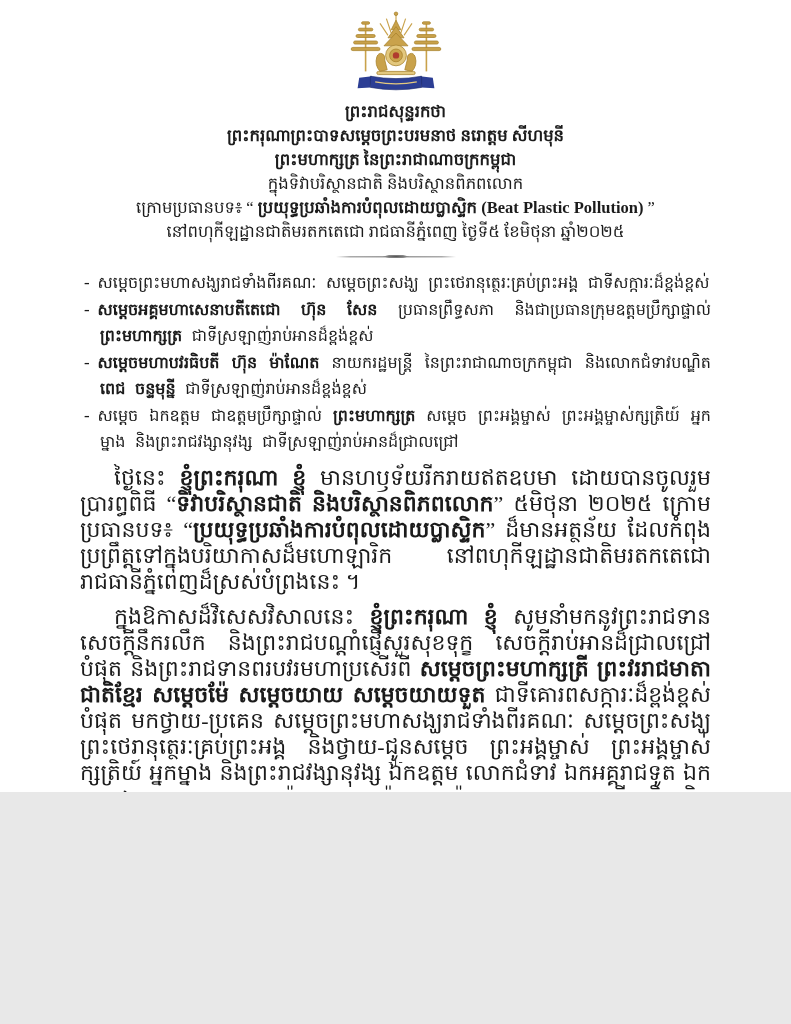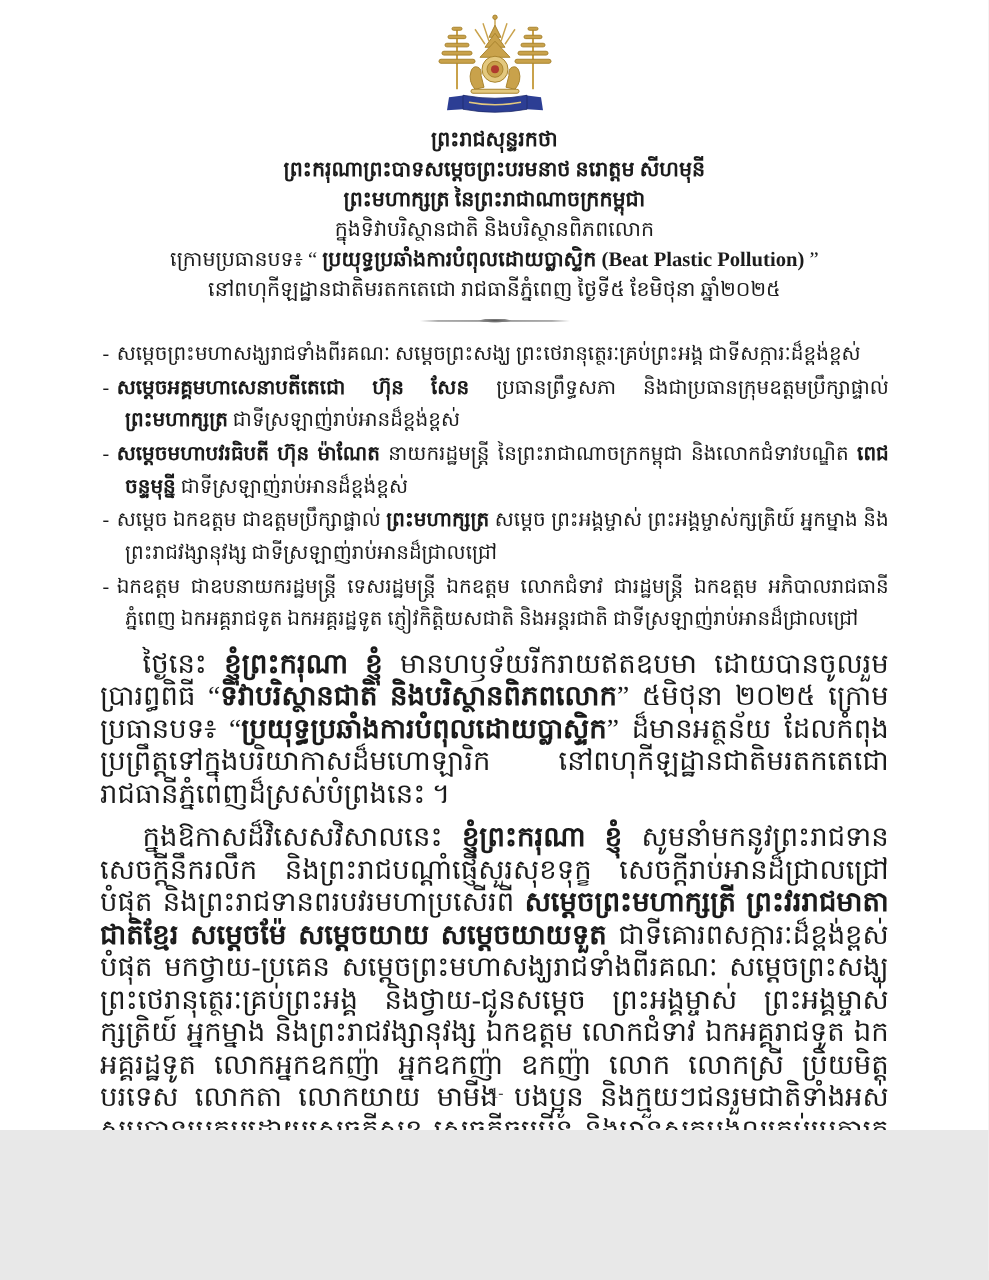"ព្រះរាជសុន្ទរកថា" .doc { height: 904px -> 792px }
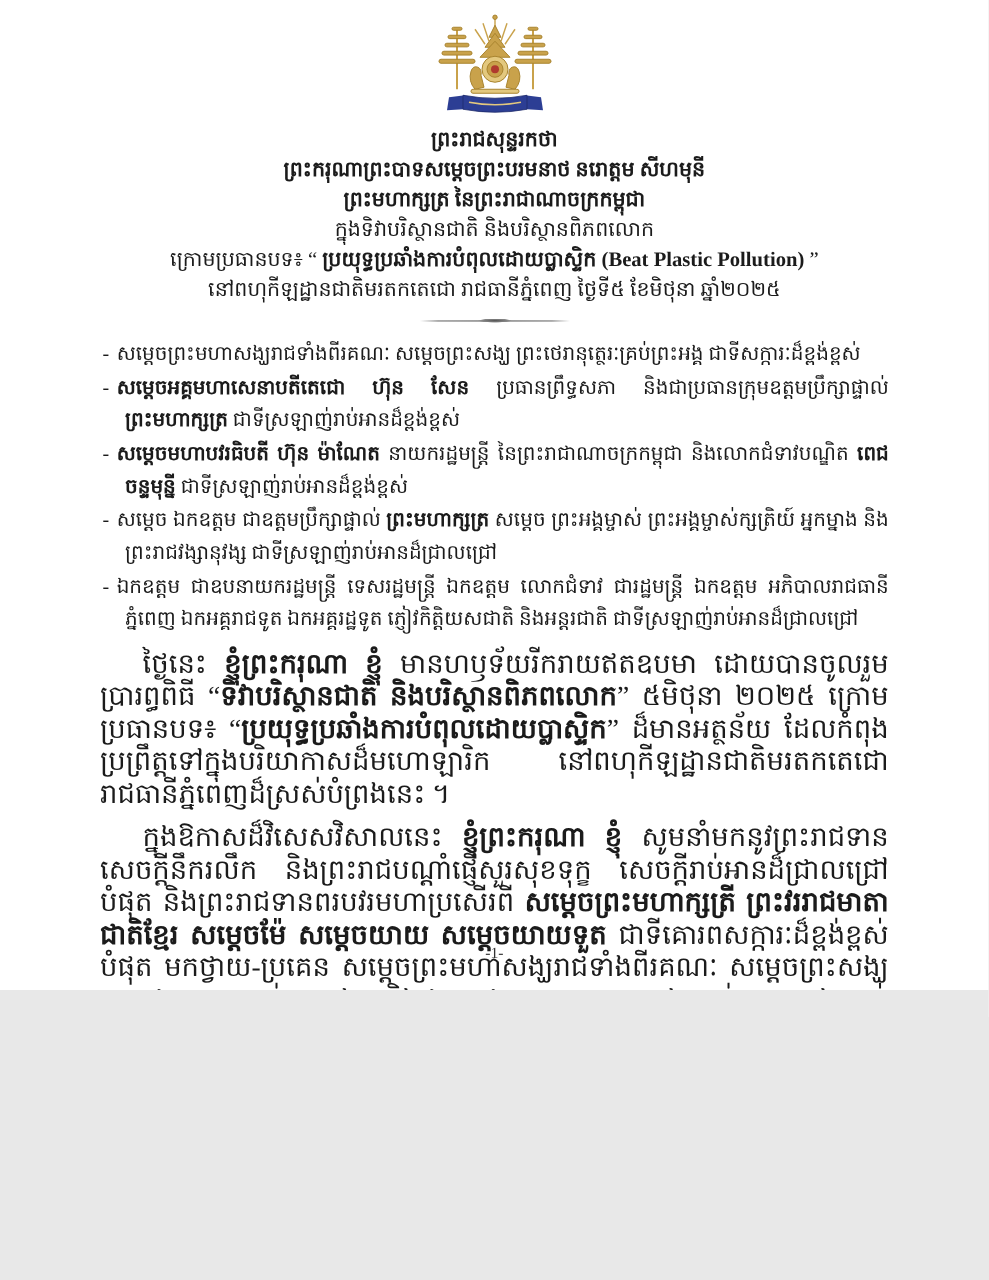"- សម្តេចព្រះមហាសង្ឃរាជទាំងពីរគណៈ" ul.salutations { font-family: none -> Liberation Mono, monospace }
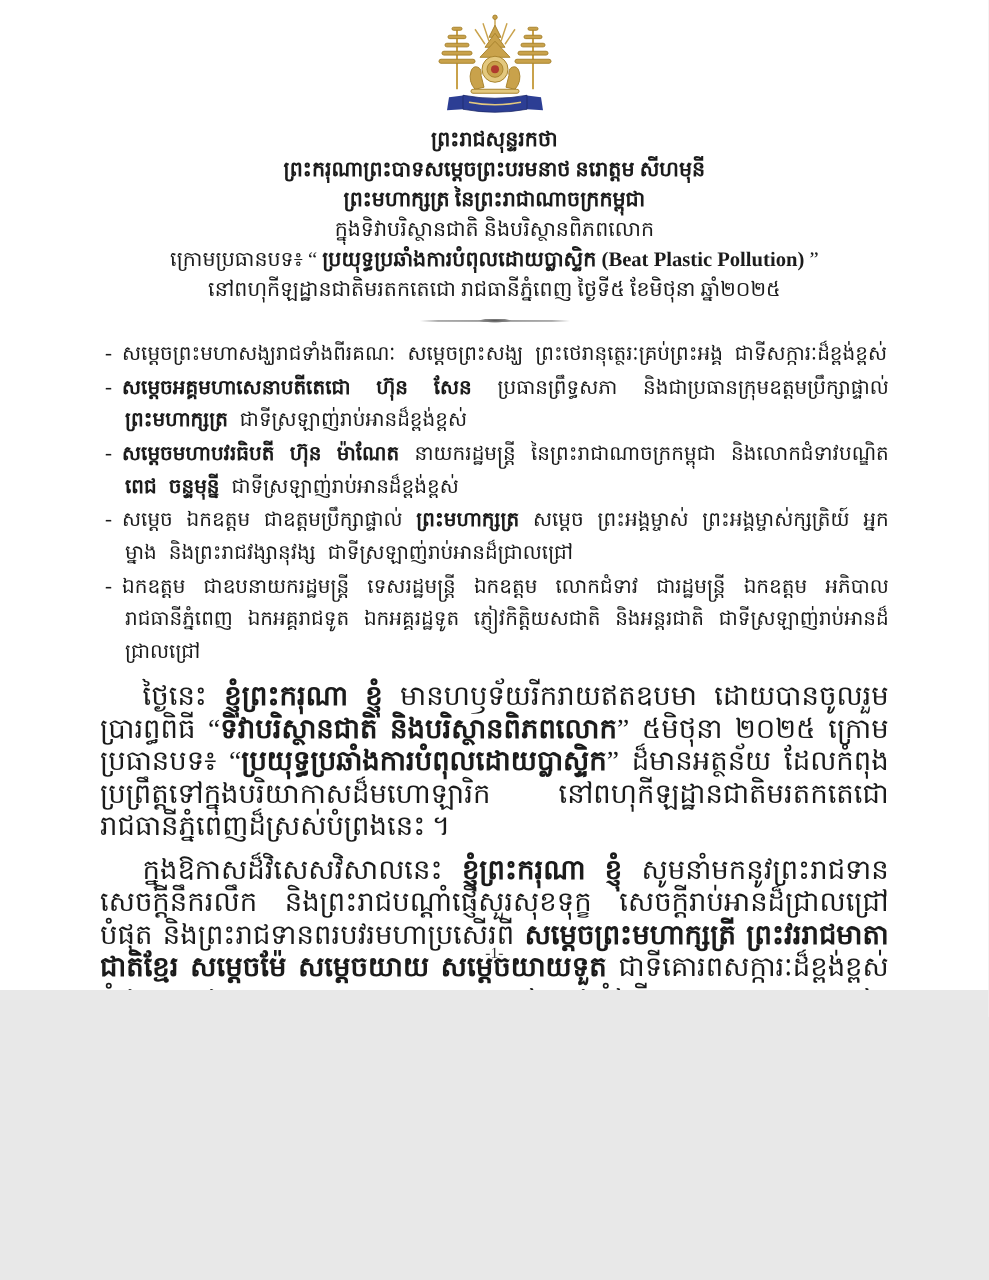"- ឯកឧត្តម ជាឧបនាយករដ្ឋមន្ត្រី" li { html: <li><span>-</span><span>ឯកឧត្តម ជាឧបនាយករដ្ឋមន្ត្រី ទេសរដ្ឋមន្ត្រី ឯកឧត្តម លោកជំទាវ ជារដ្ឋមន្ត្រី ឯកឧត្តម អភិបាលរាជធានីភ្នំពេញ ឯកអគ្គរាជទូត ឯកអគ្គរដ្ឋទូត ភ្ញៀវកិត្តិយសជាតិ និងអន្តរជាតិ ជាទីស្រឡាញ់រាប់អានដ៏ជ្រាលជ្រៅ</span></li> -> none }
